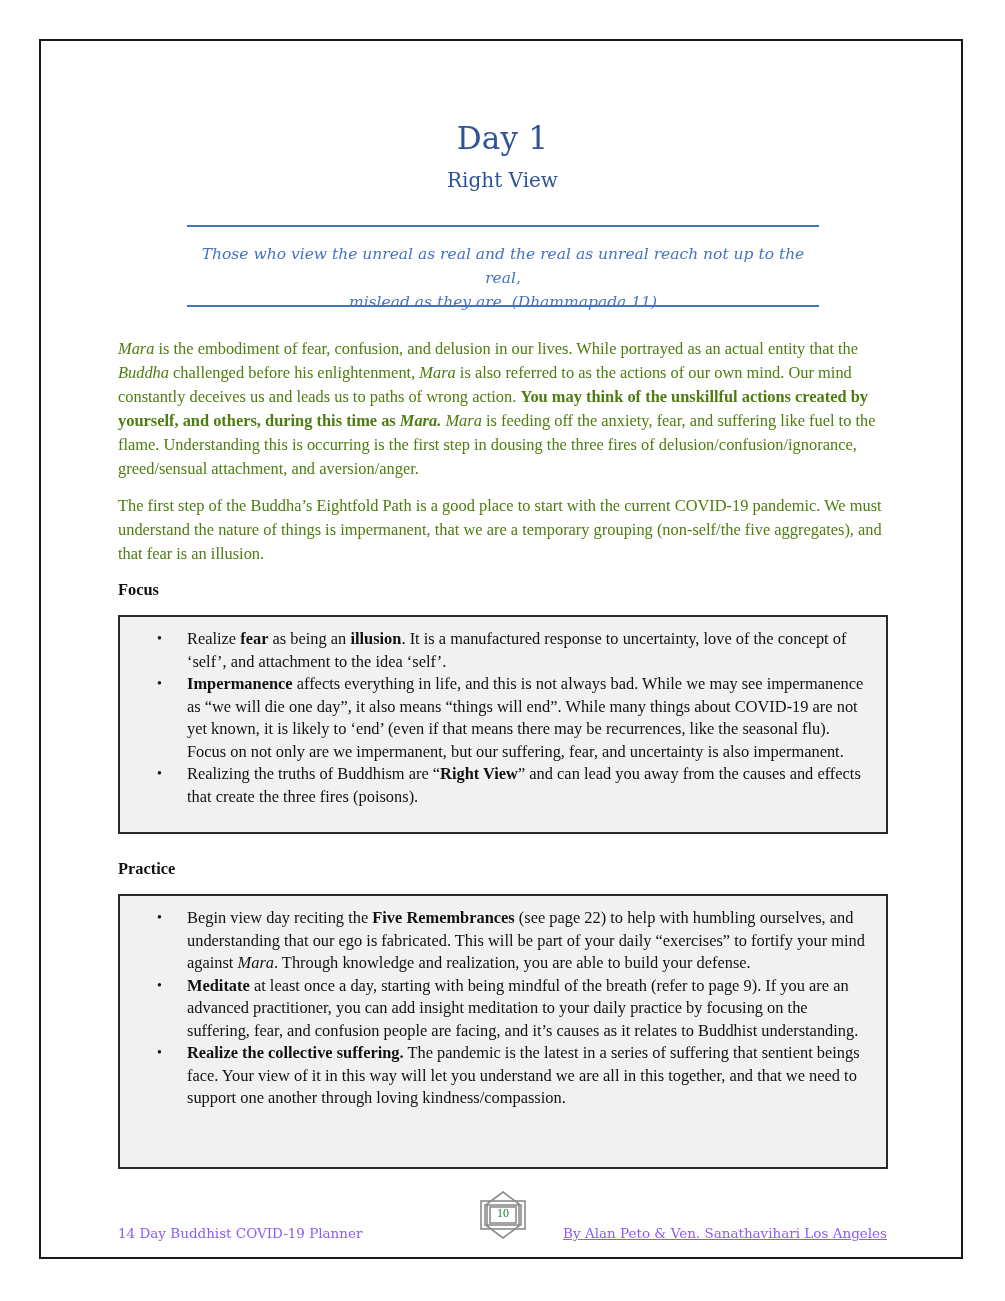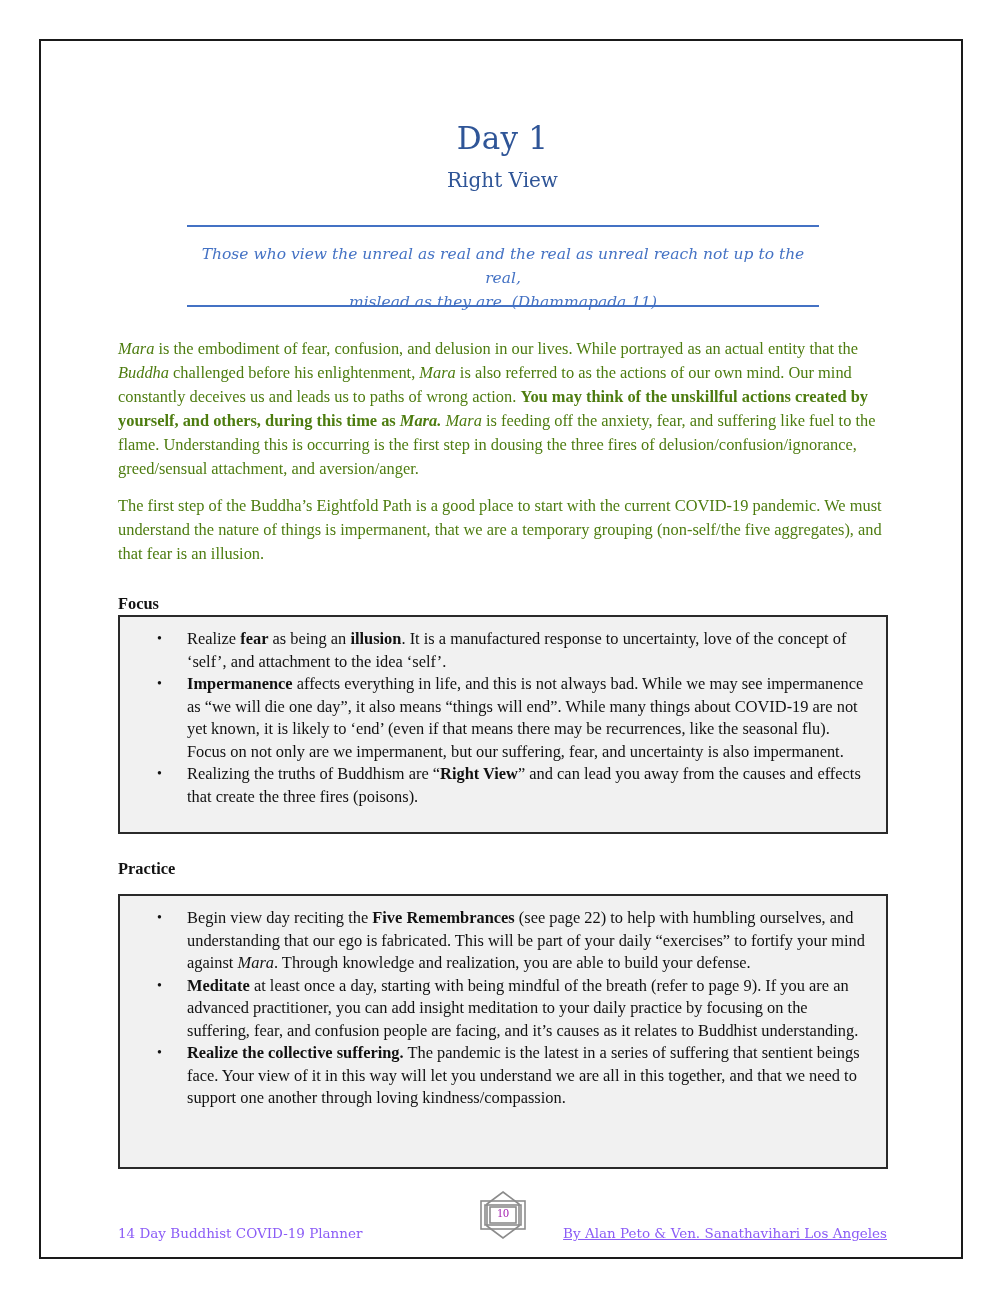"Focus" div.heading { top: 594px -> 580px }
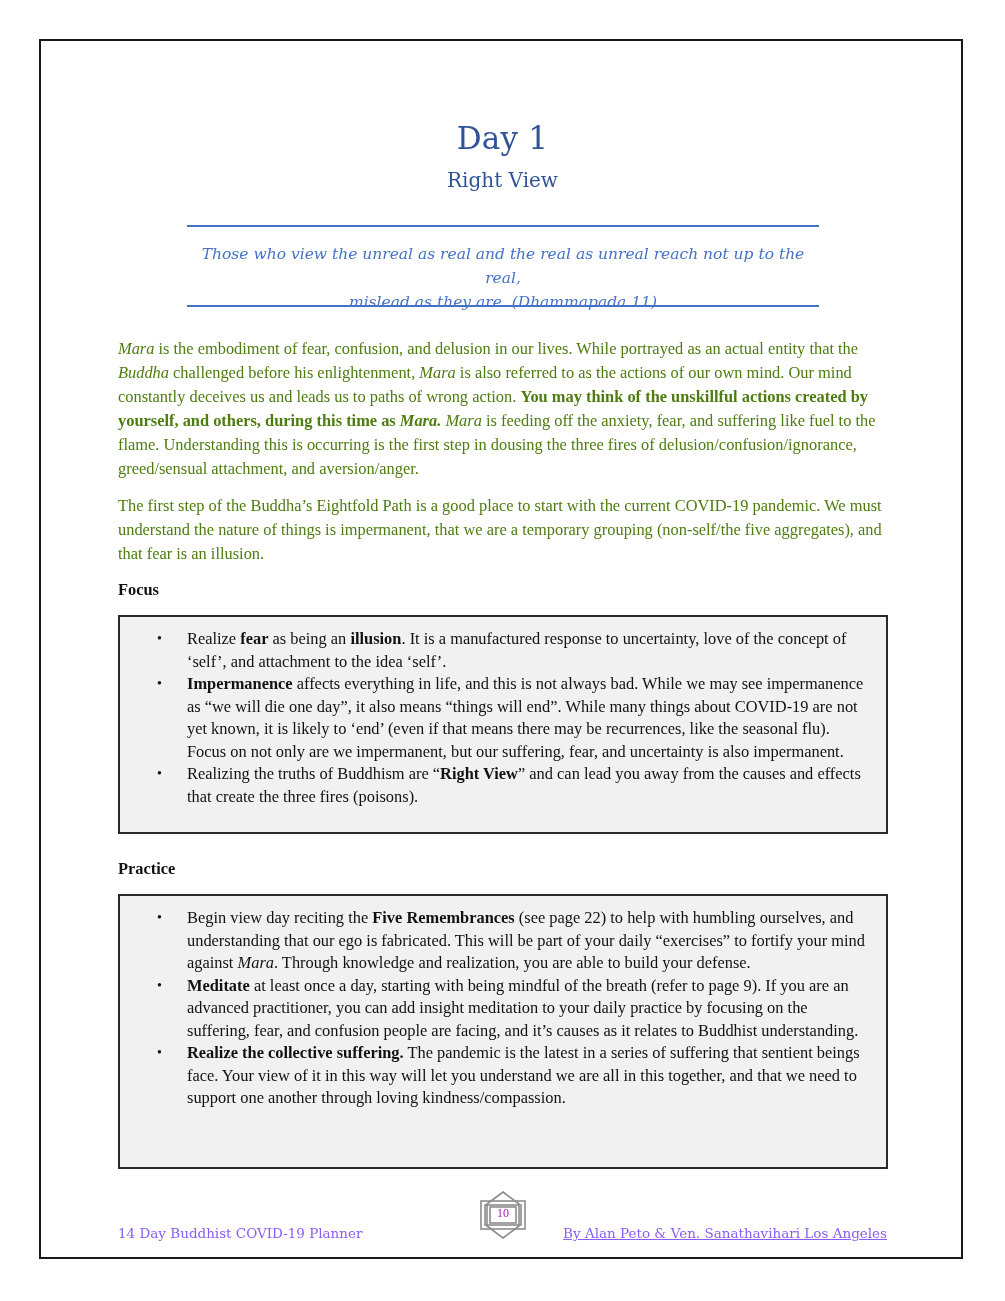"10" .page-num { color: #a21caf -> #15803d }
